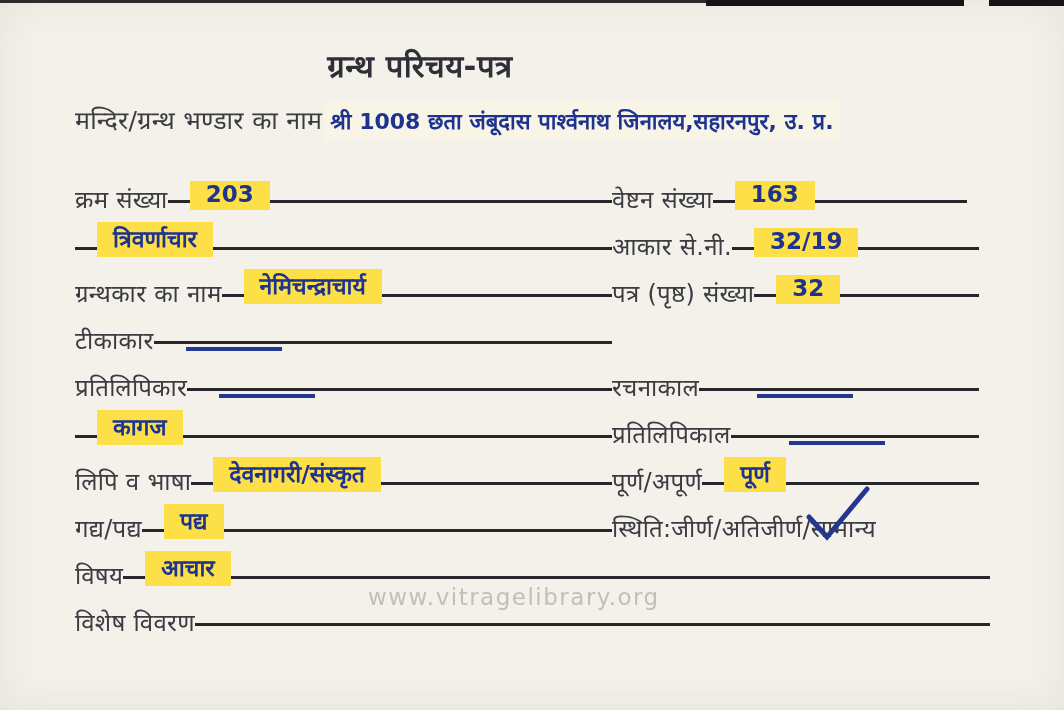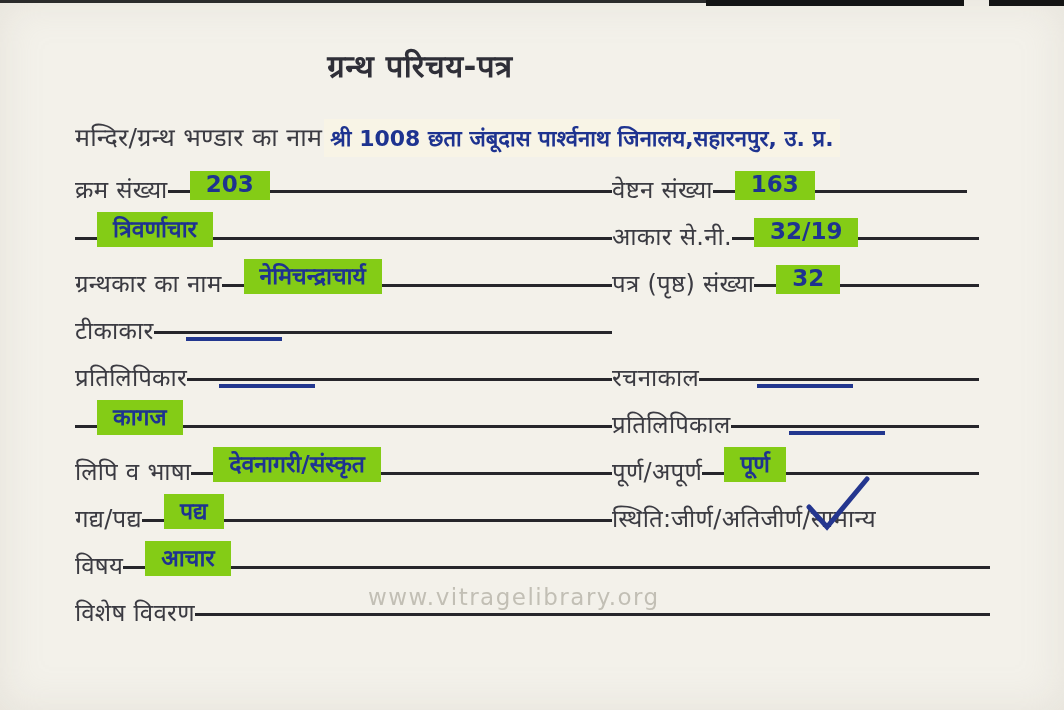"श्री 1008 छता जंबूदास पार्श्वनाथ" .hvalue { margin-top: 17px -> none }
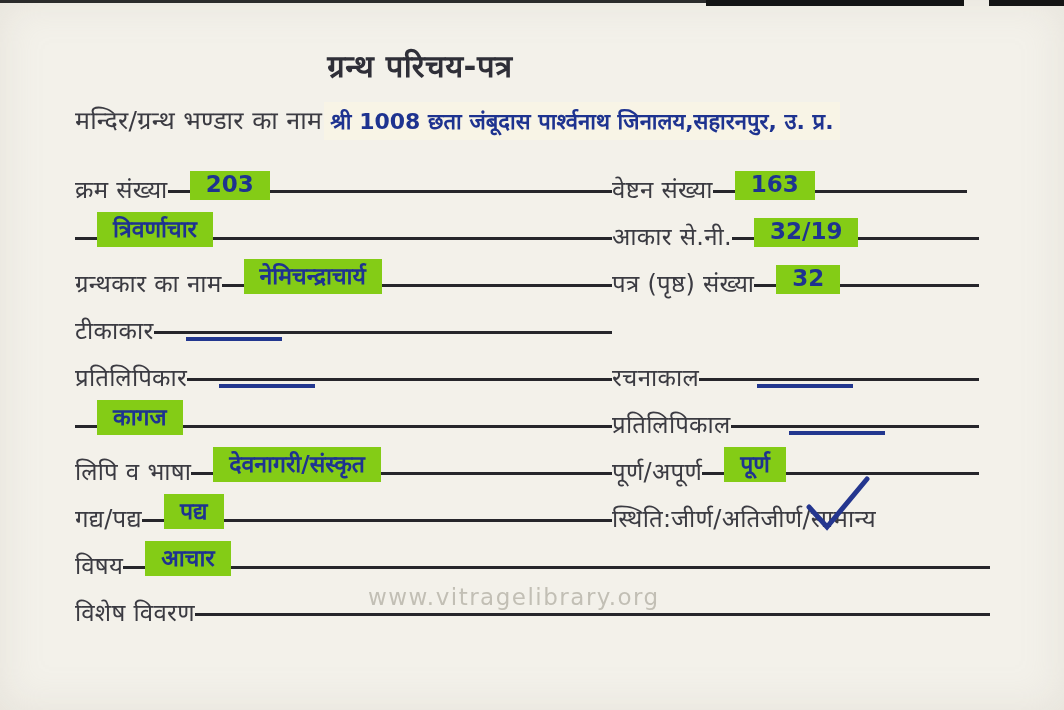"क्रम संख्या" .rows { top: 158px -> 168px }
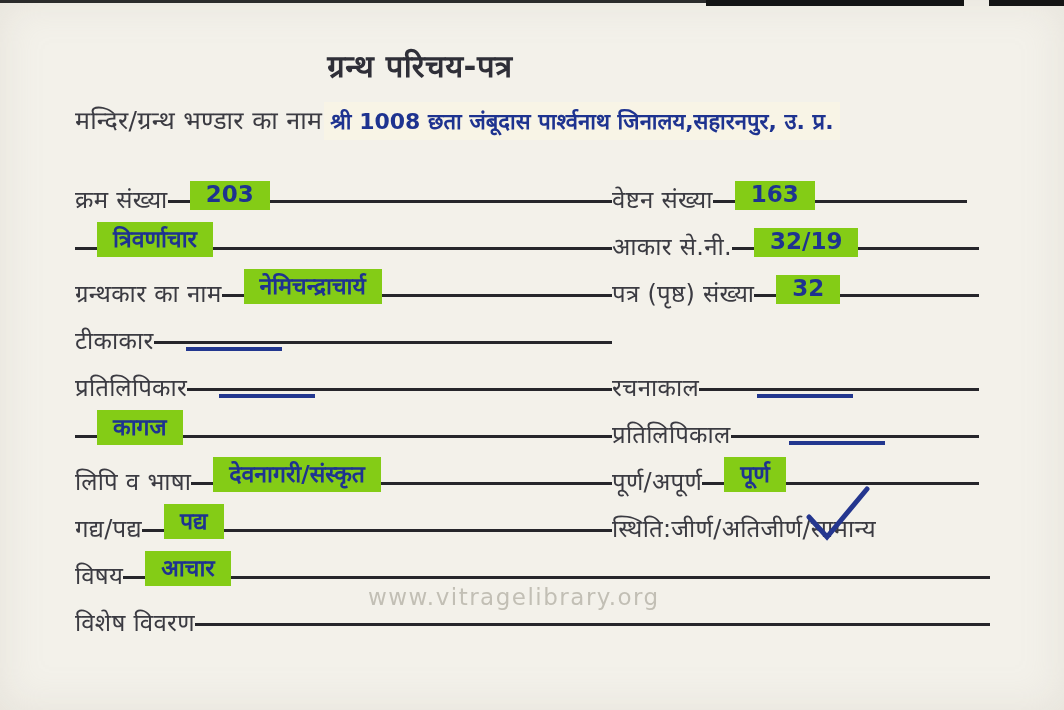"203" .value { background: #84cc16 -> #fde047 }
